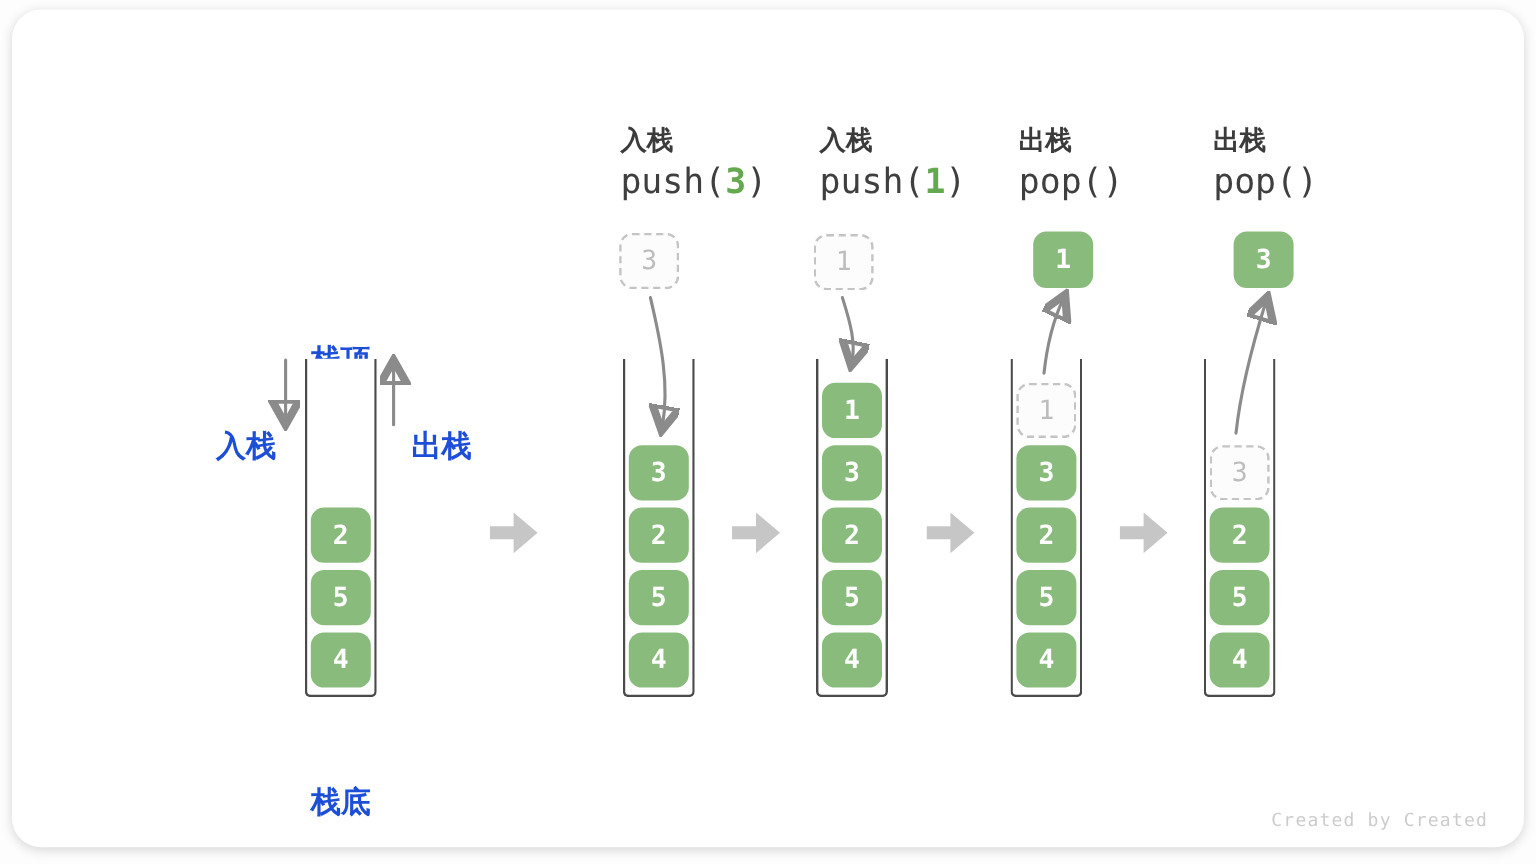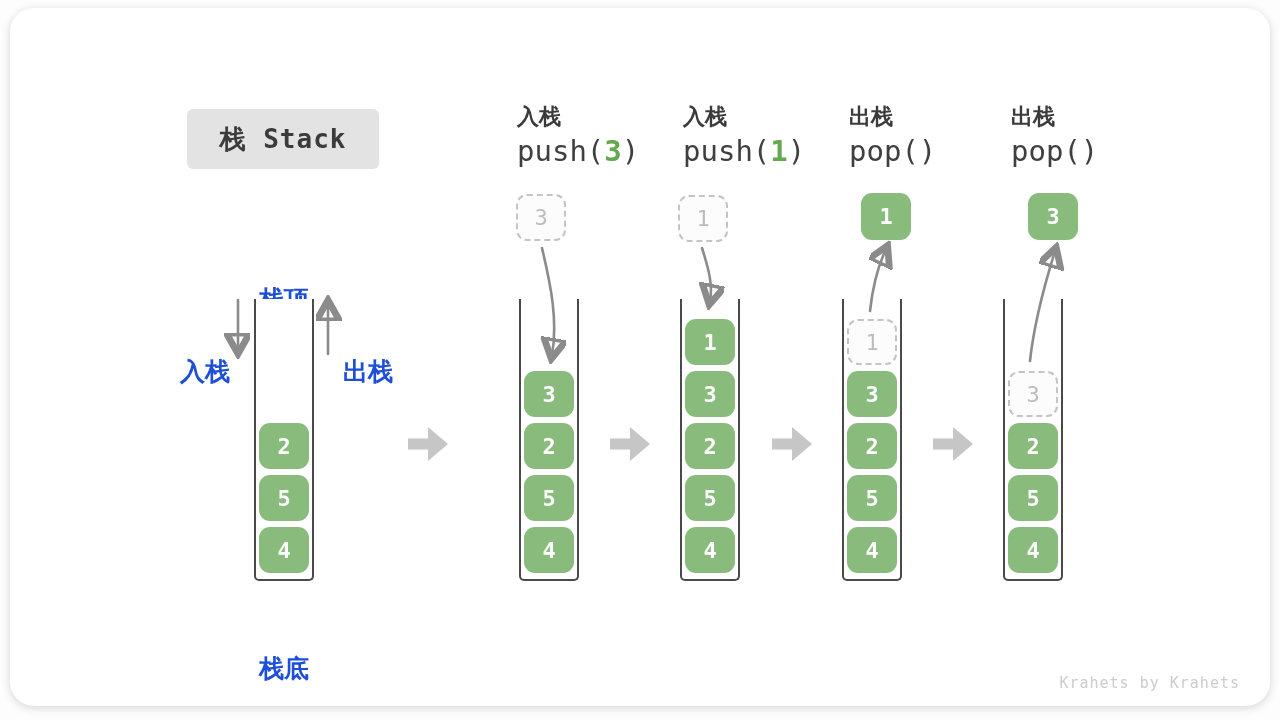"栈 Stack" div.title-box { html: <div> <span>栈 Stack</span> </div> -> none }
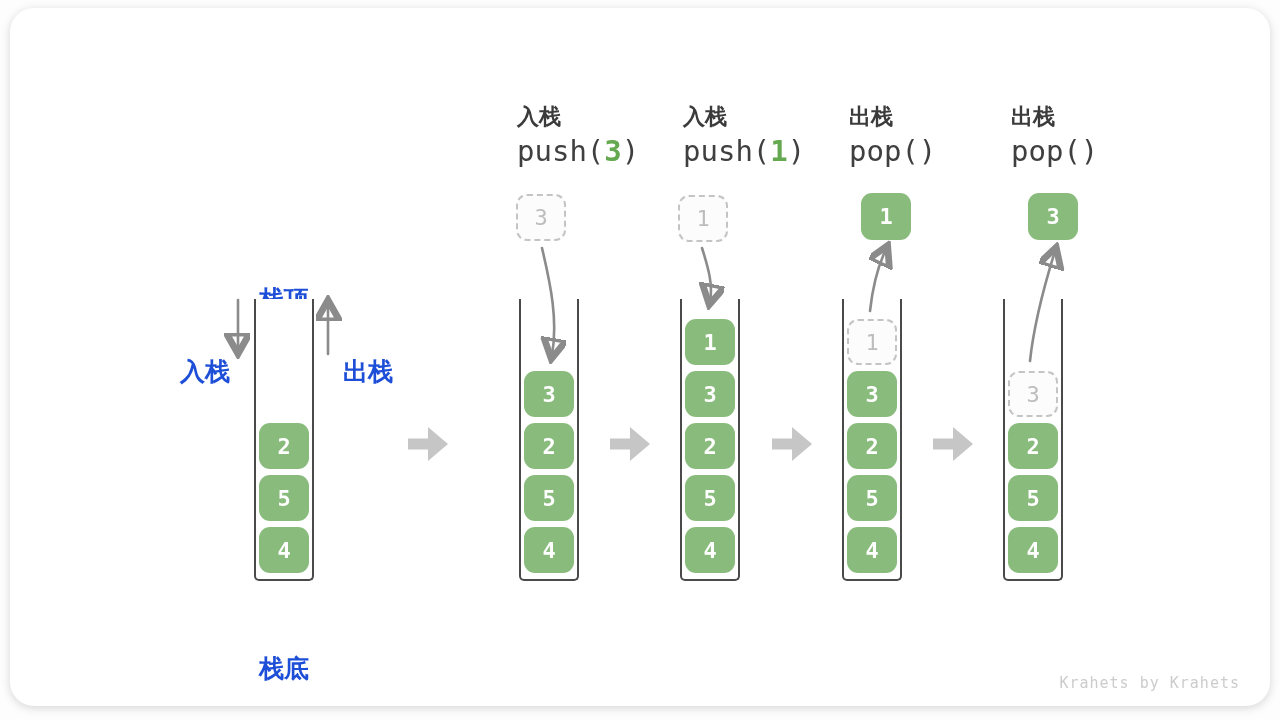"Krahets by Krahets" div.watermark { text: Krahets by Krahets -> Created by Created }
